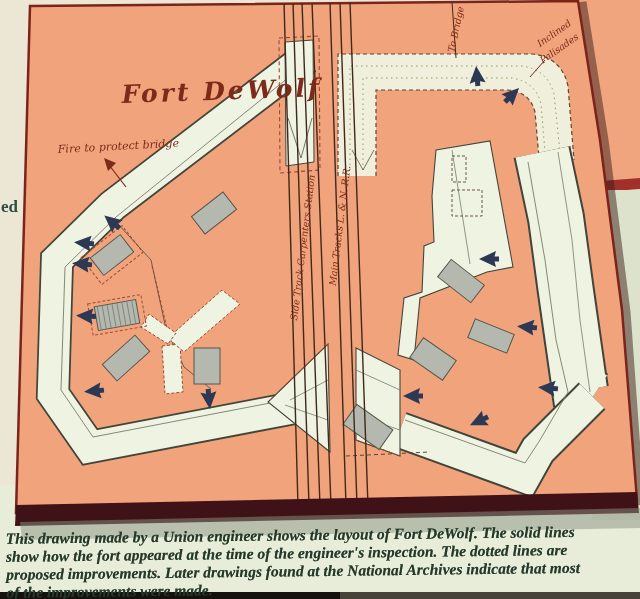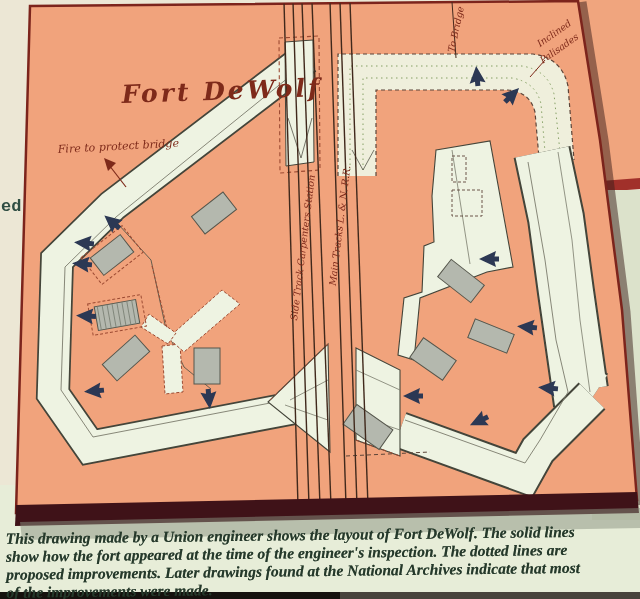"ed" .edge-frag { font-family: Liberation Mono, monospace -> Liberation Serif, serif }
